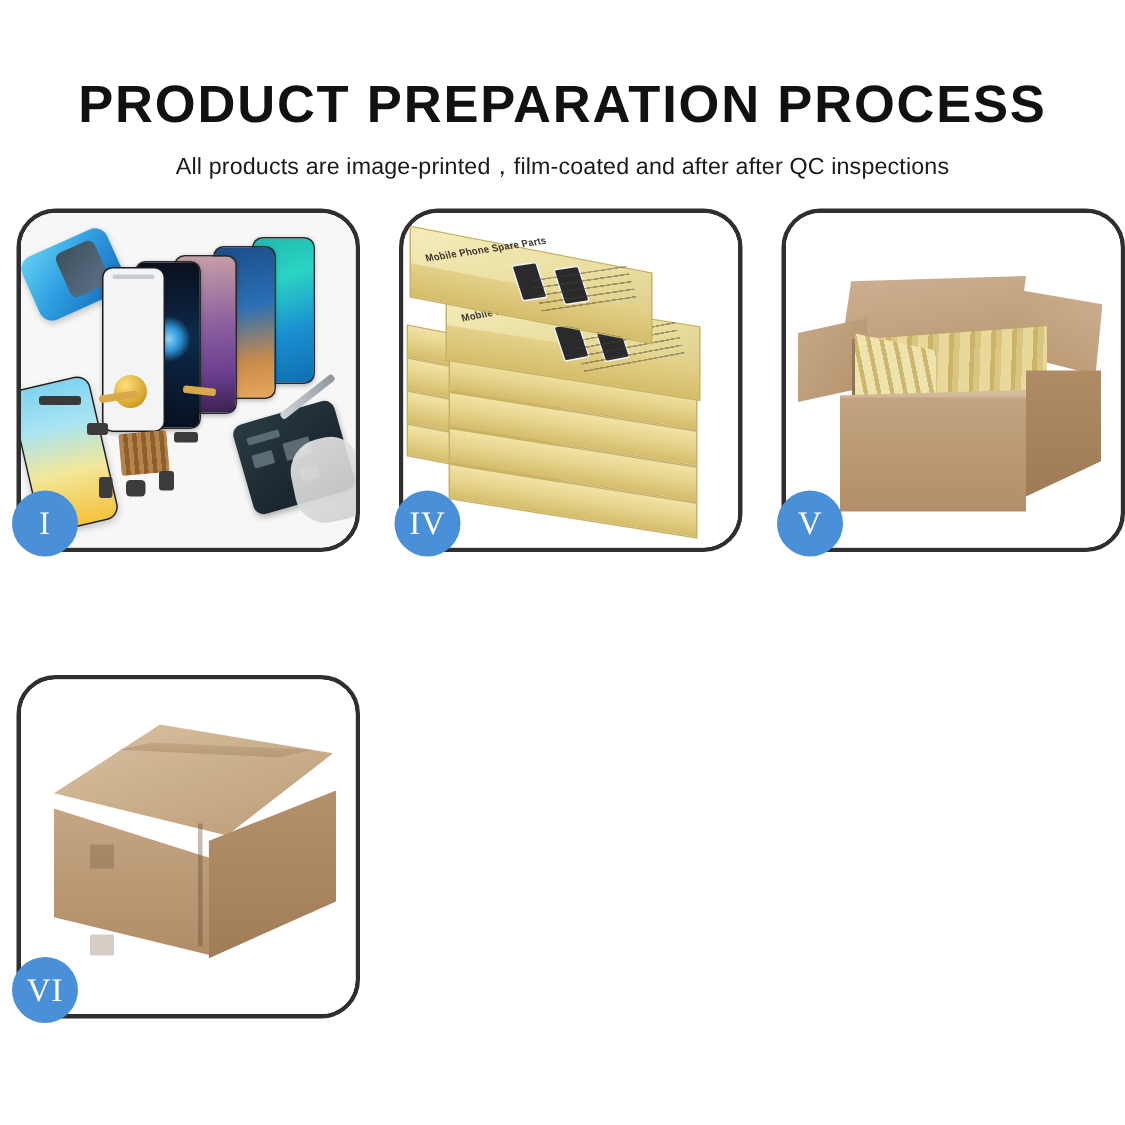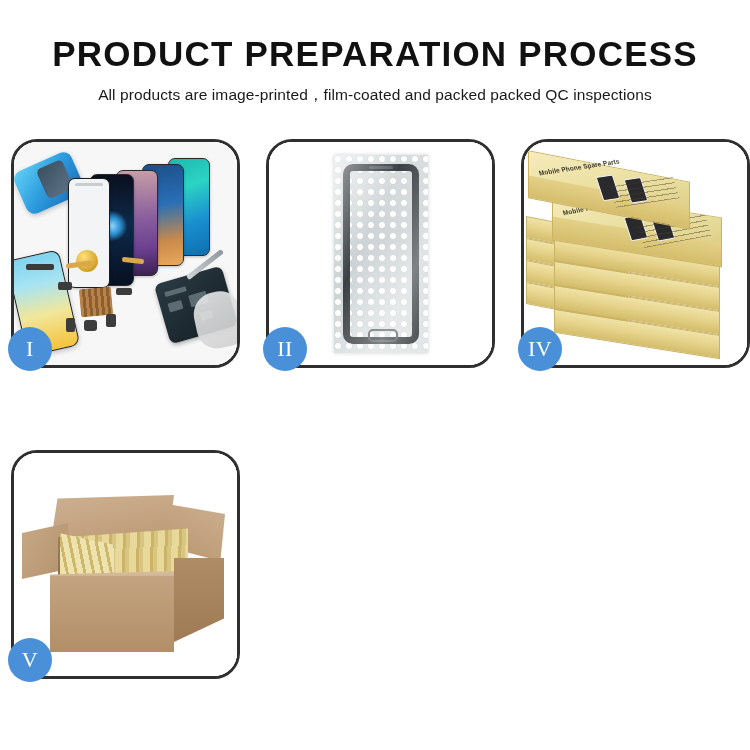"PRODUCT PREPARATION PROCESS" .header { padding-top: 36px -> 52px }
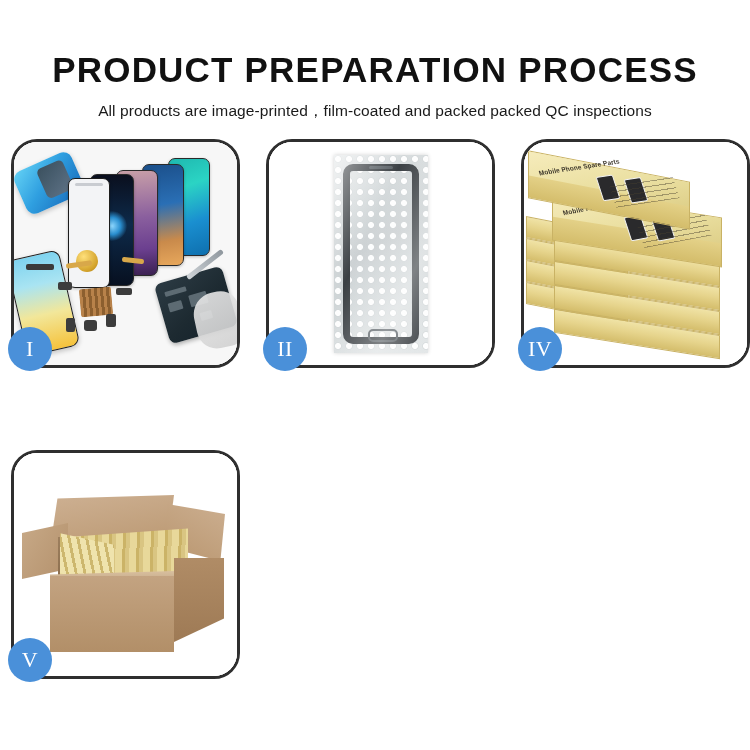"All products are" p.page-subtitle { text: packed packed -> after after }
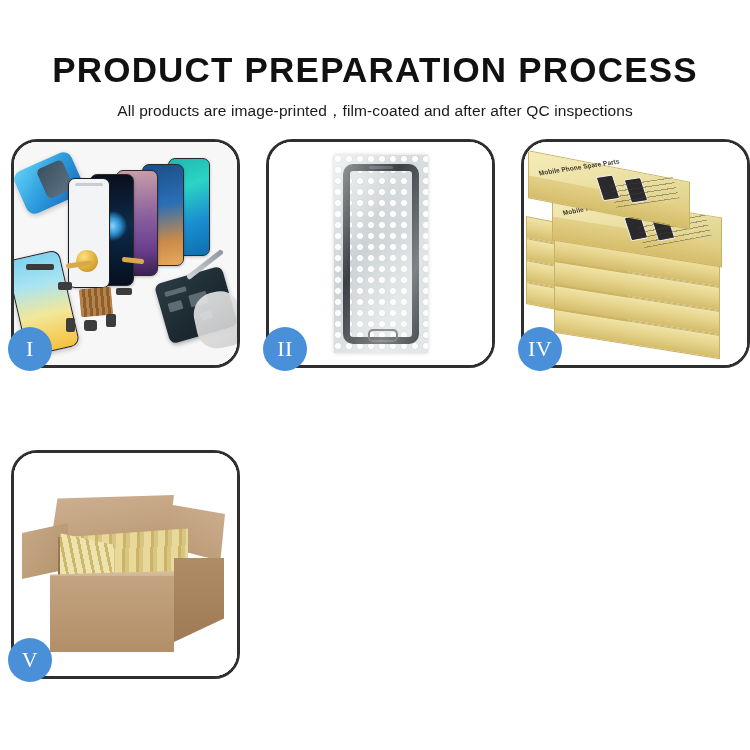"II" div.panel { html: <div> <div> <div> <div> <div></div> <div></div> </div> </div> </div> <div>II</div> </div> -> none }
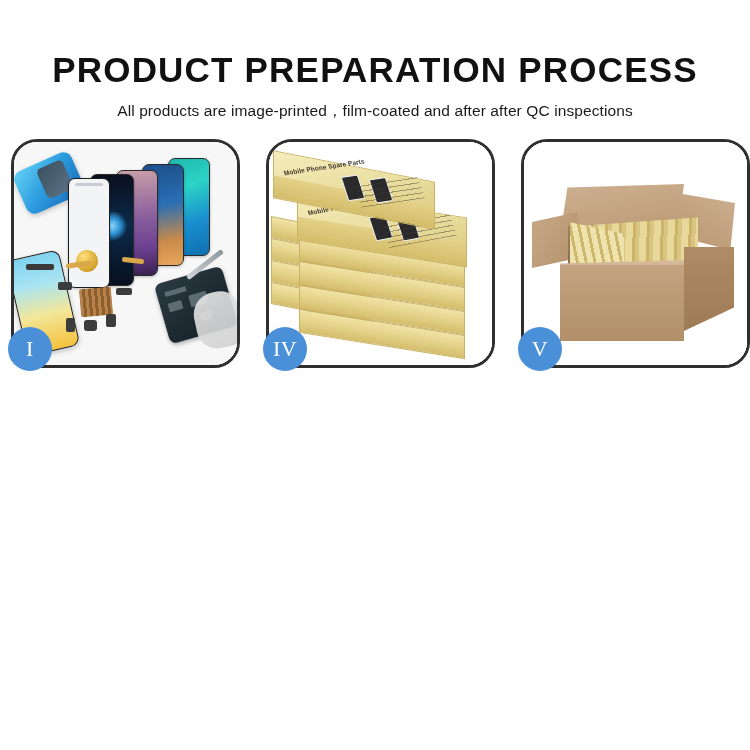"VI" div.panel { html: none -> <div> <div> <div> <div></div> <div></div> <div></div> <div></div> <div></div> <div></div> <div></div> </div> </div> <div>VI</div> </div> }
